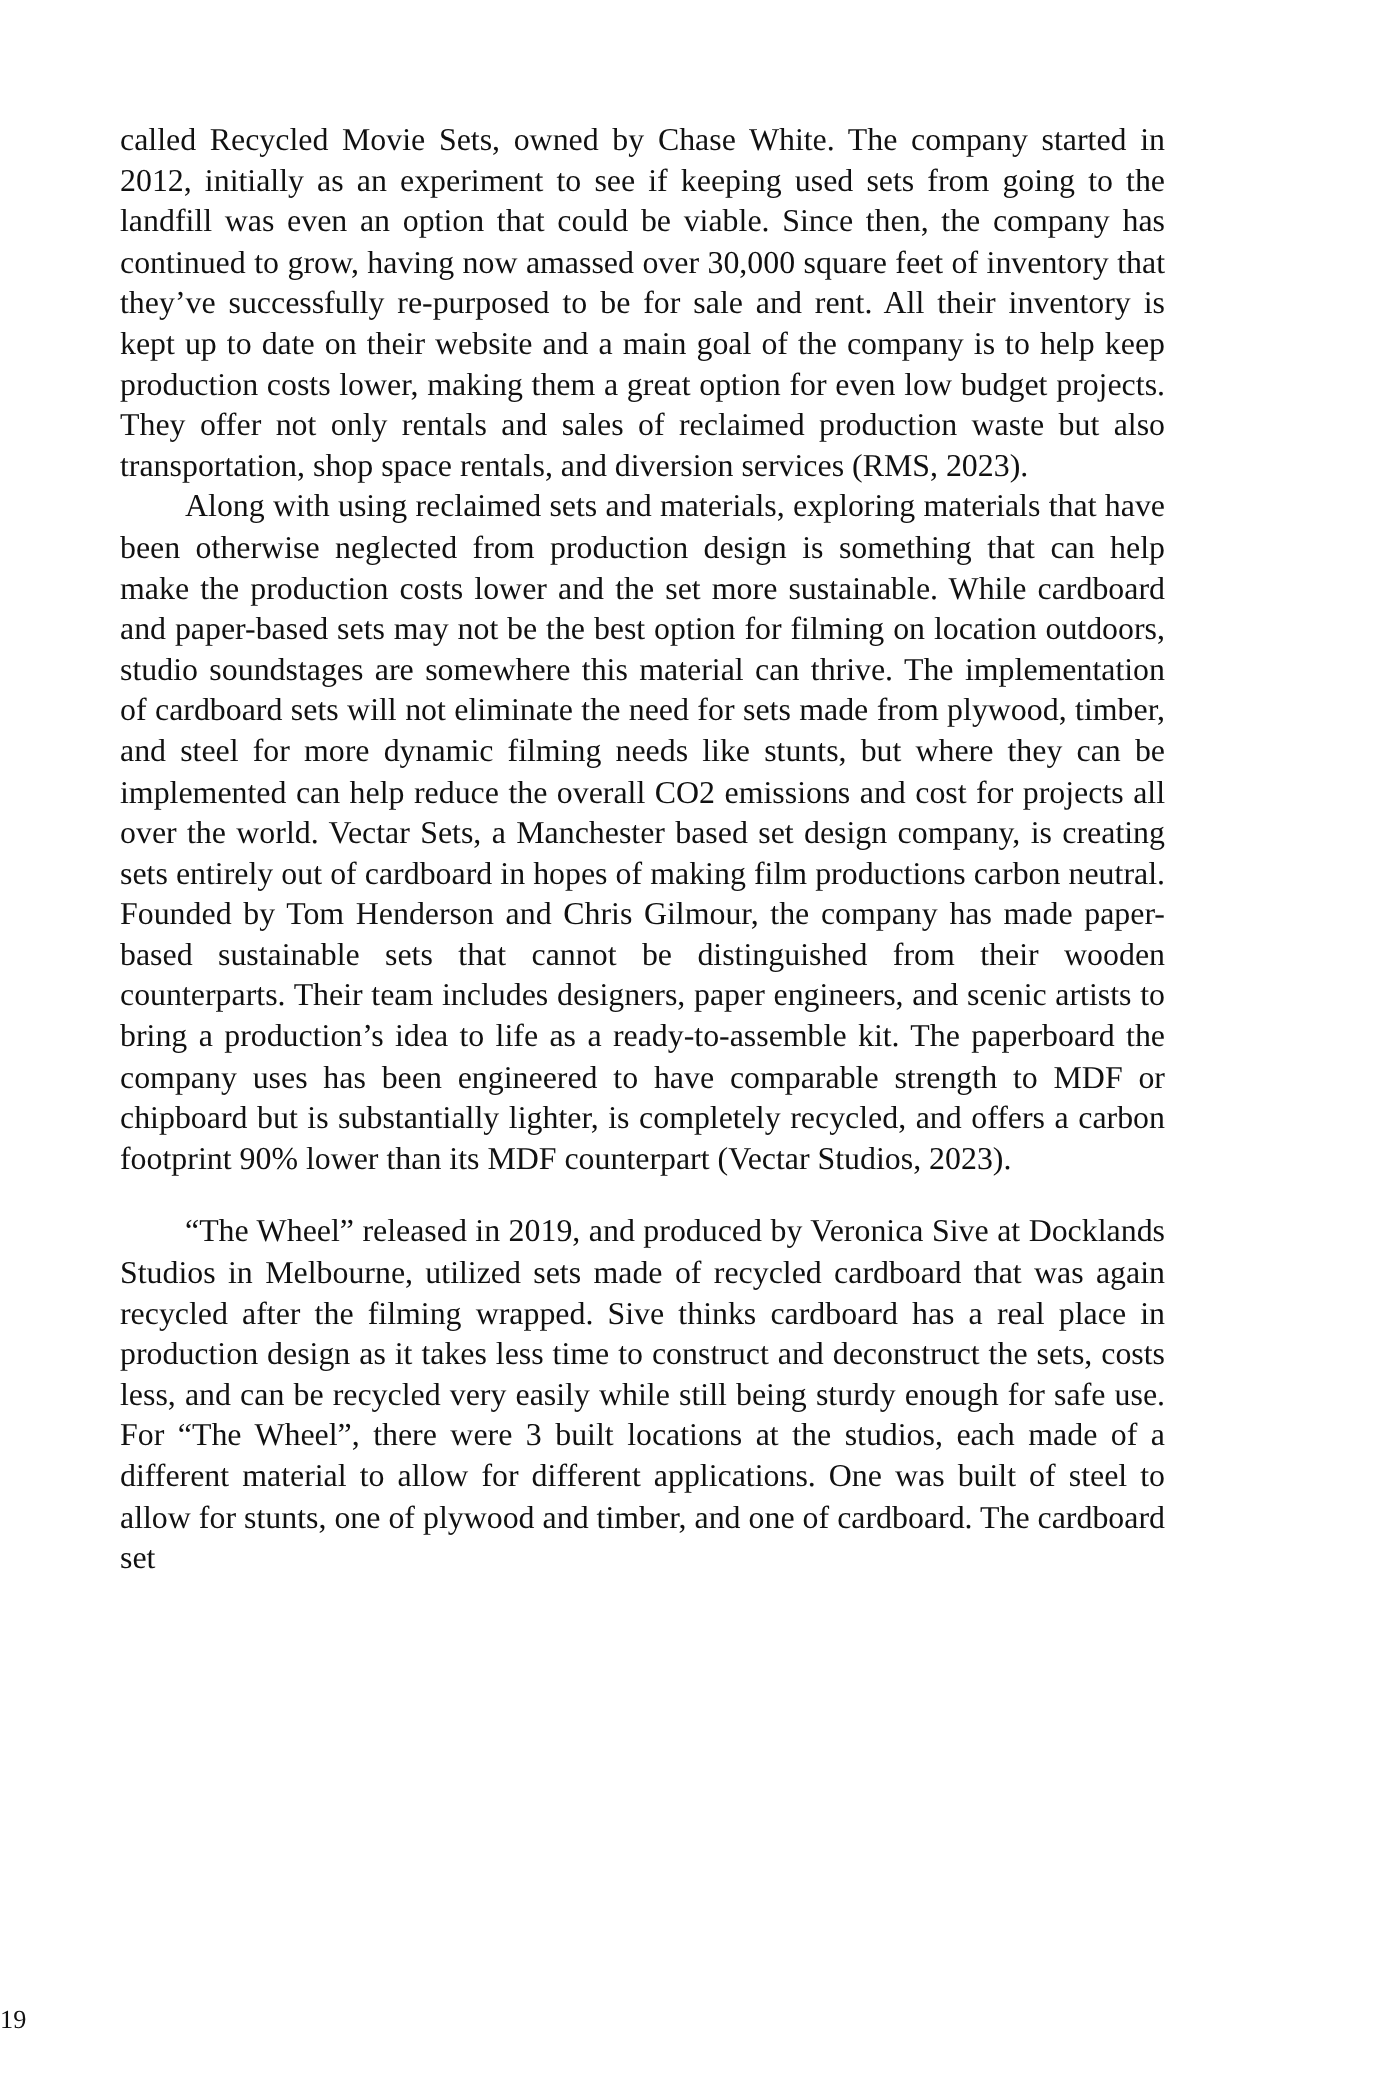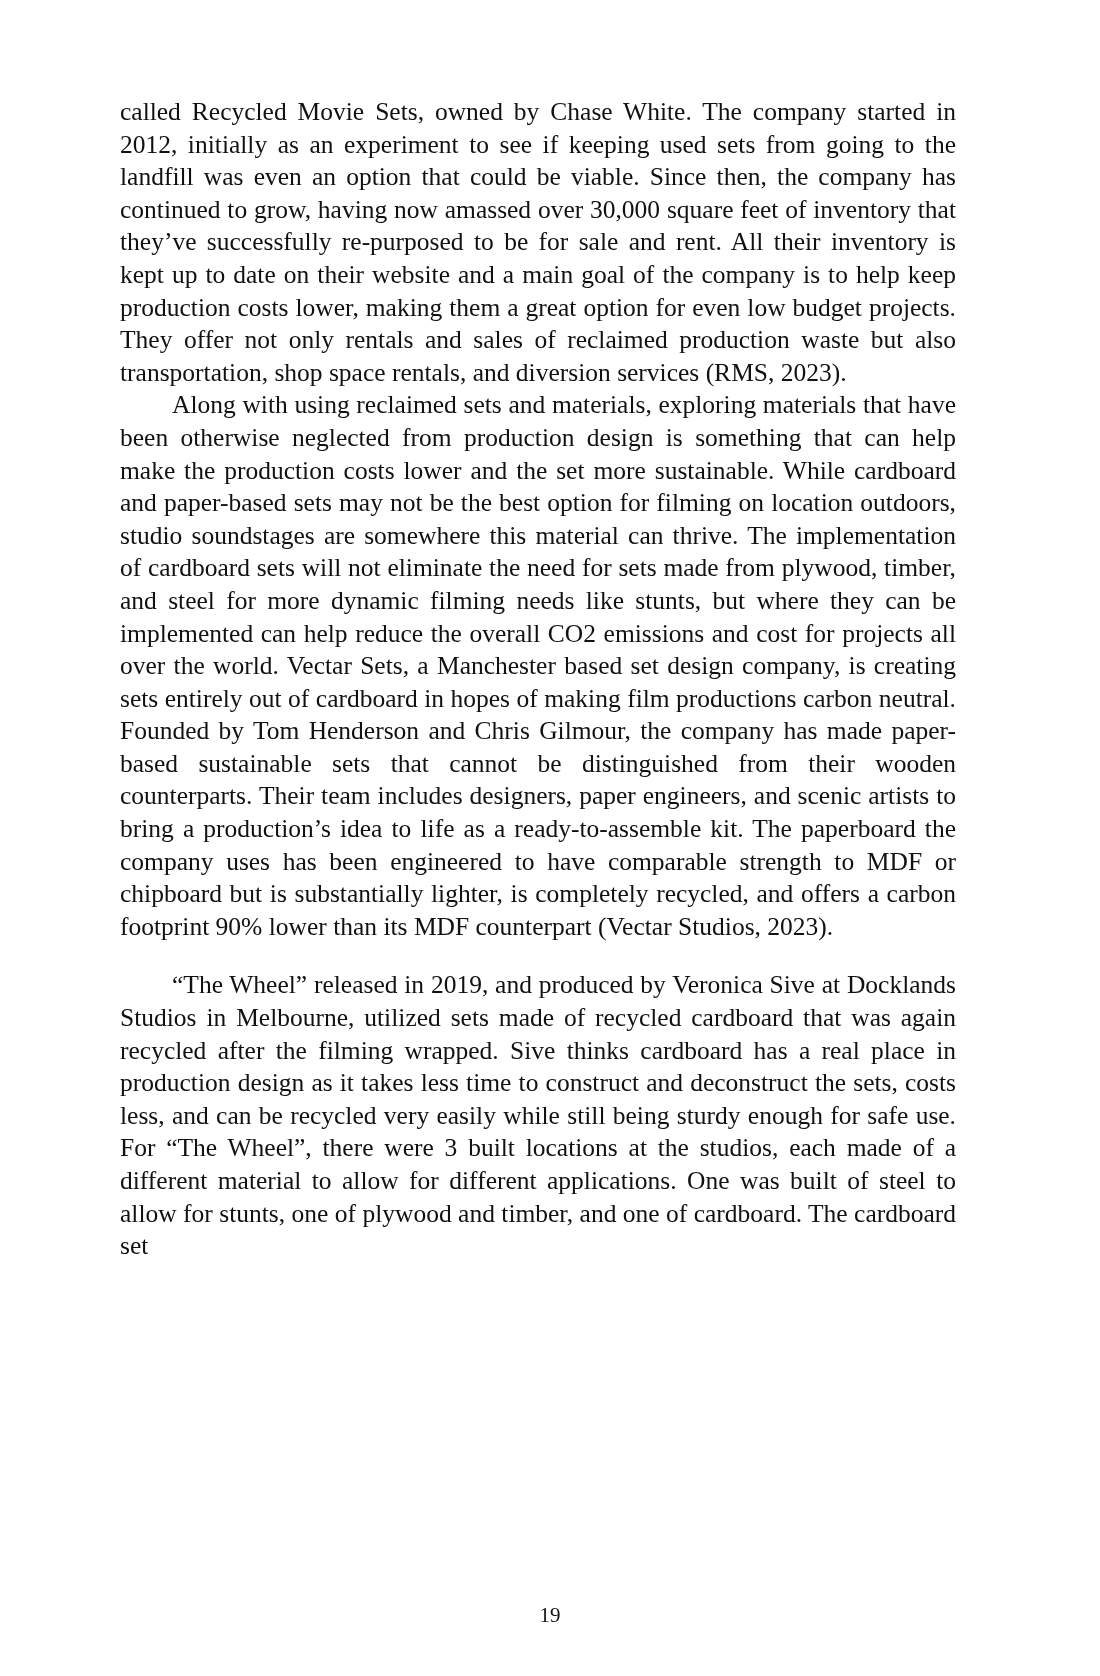"called Recycled Movie Sets, owned" .page { padding: 96px 168px 60px 120px -> 96px 168px 60px 96px }
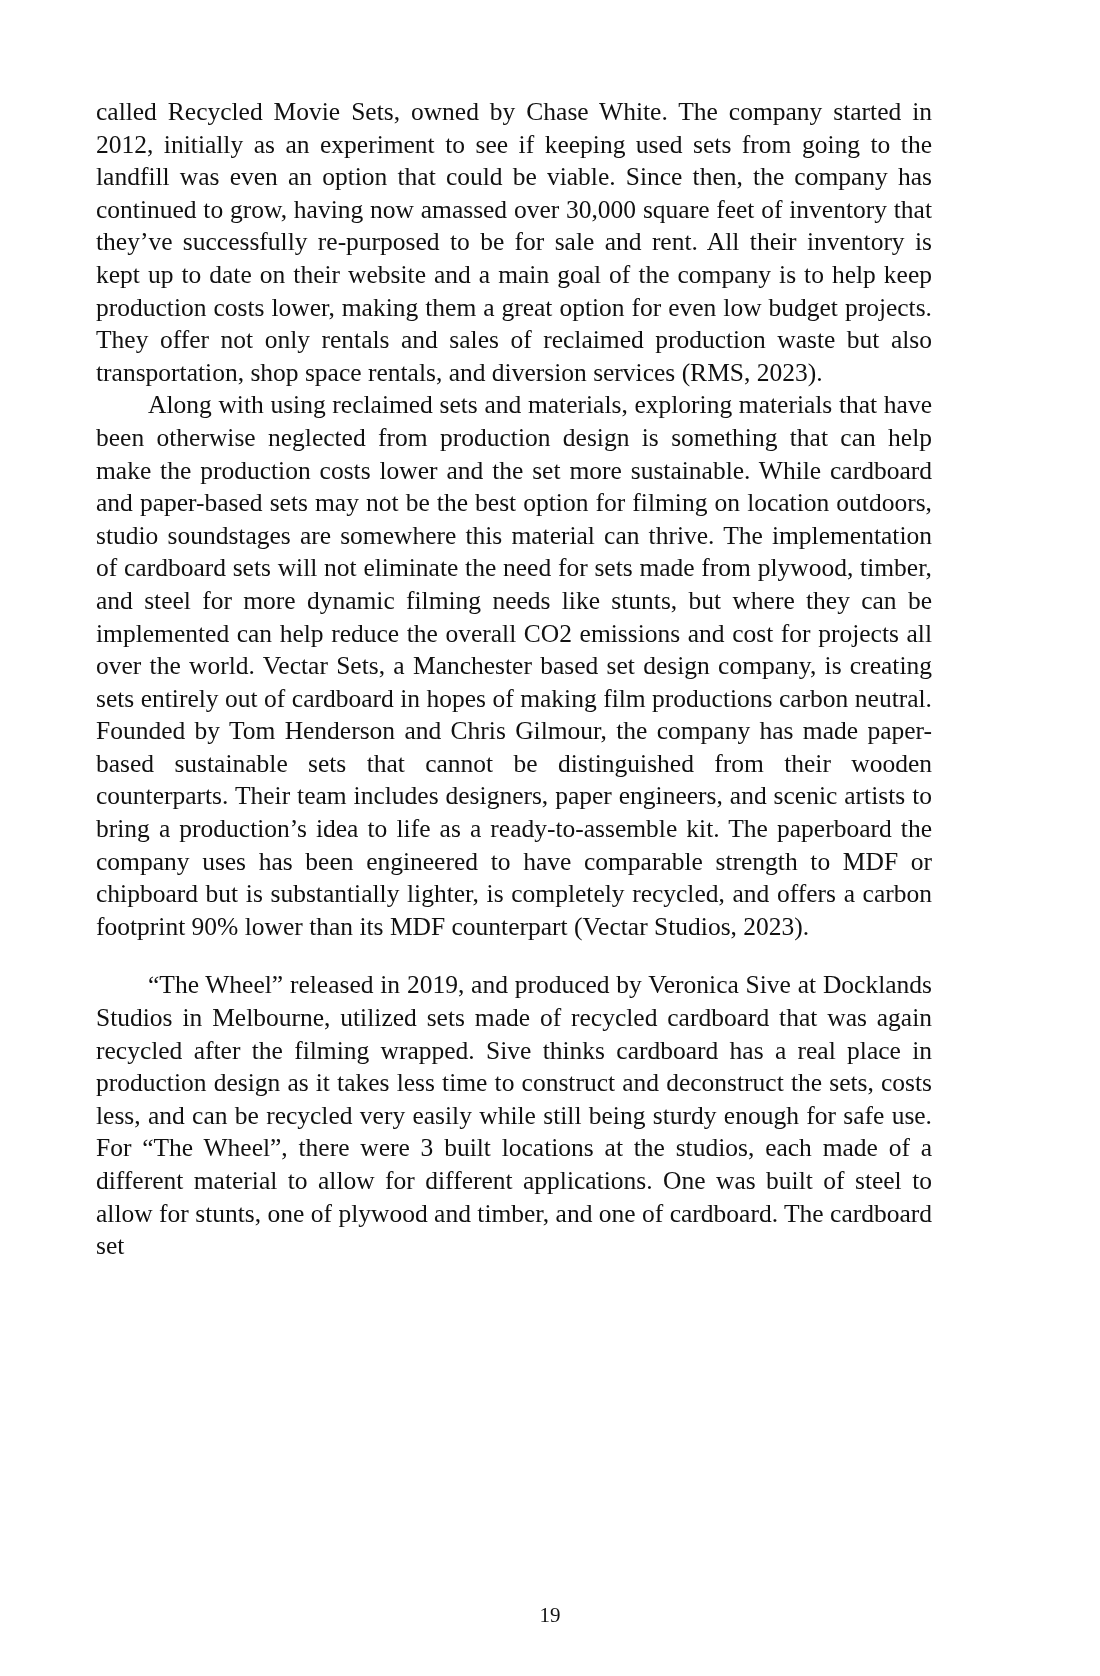"19" .page-number { text-align: center -> none }
